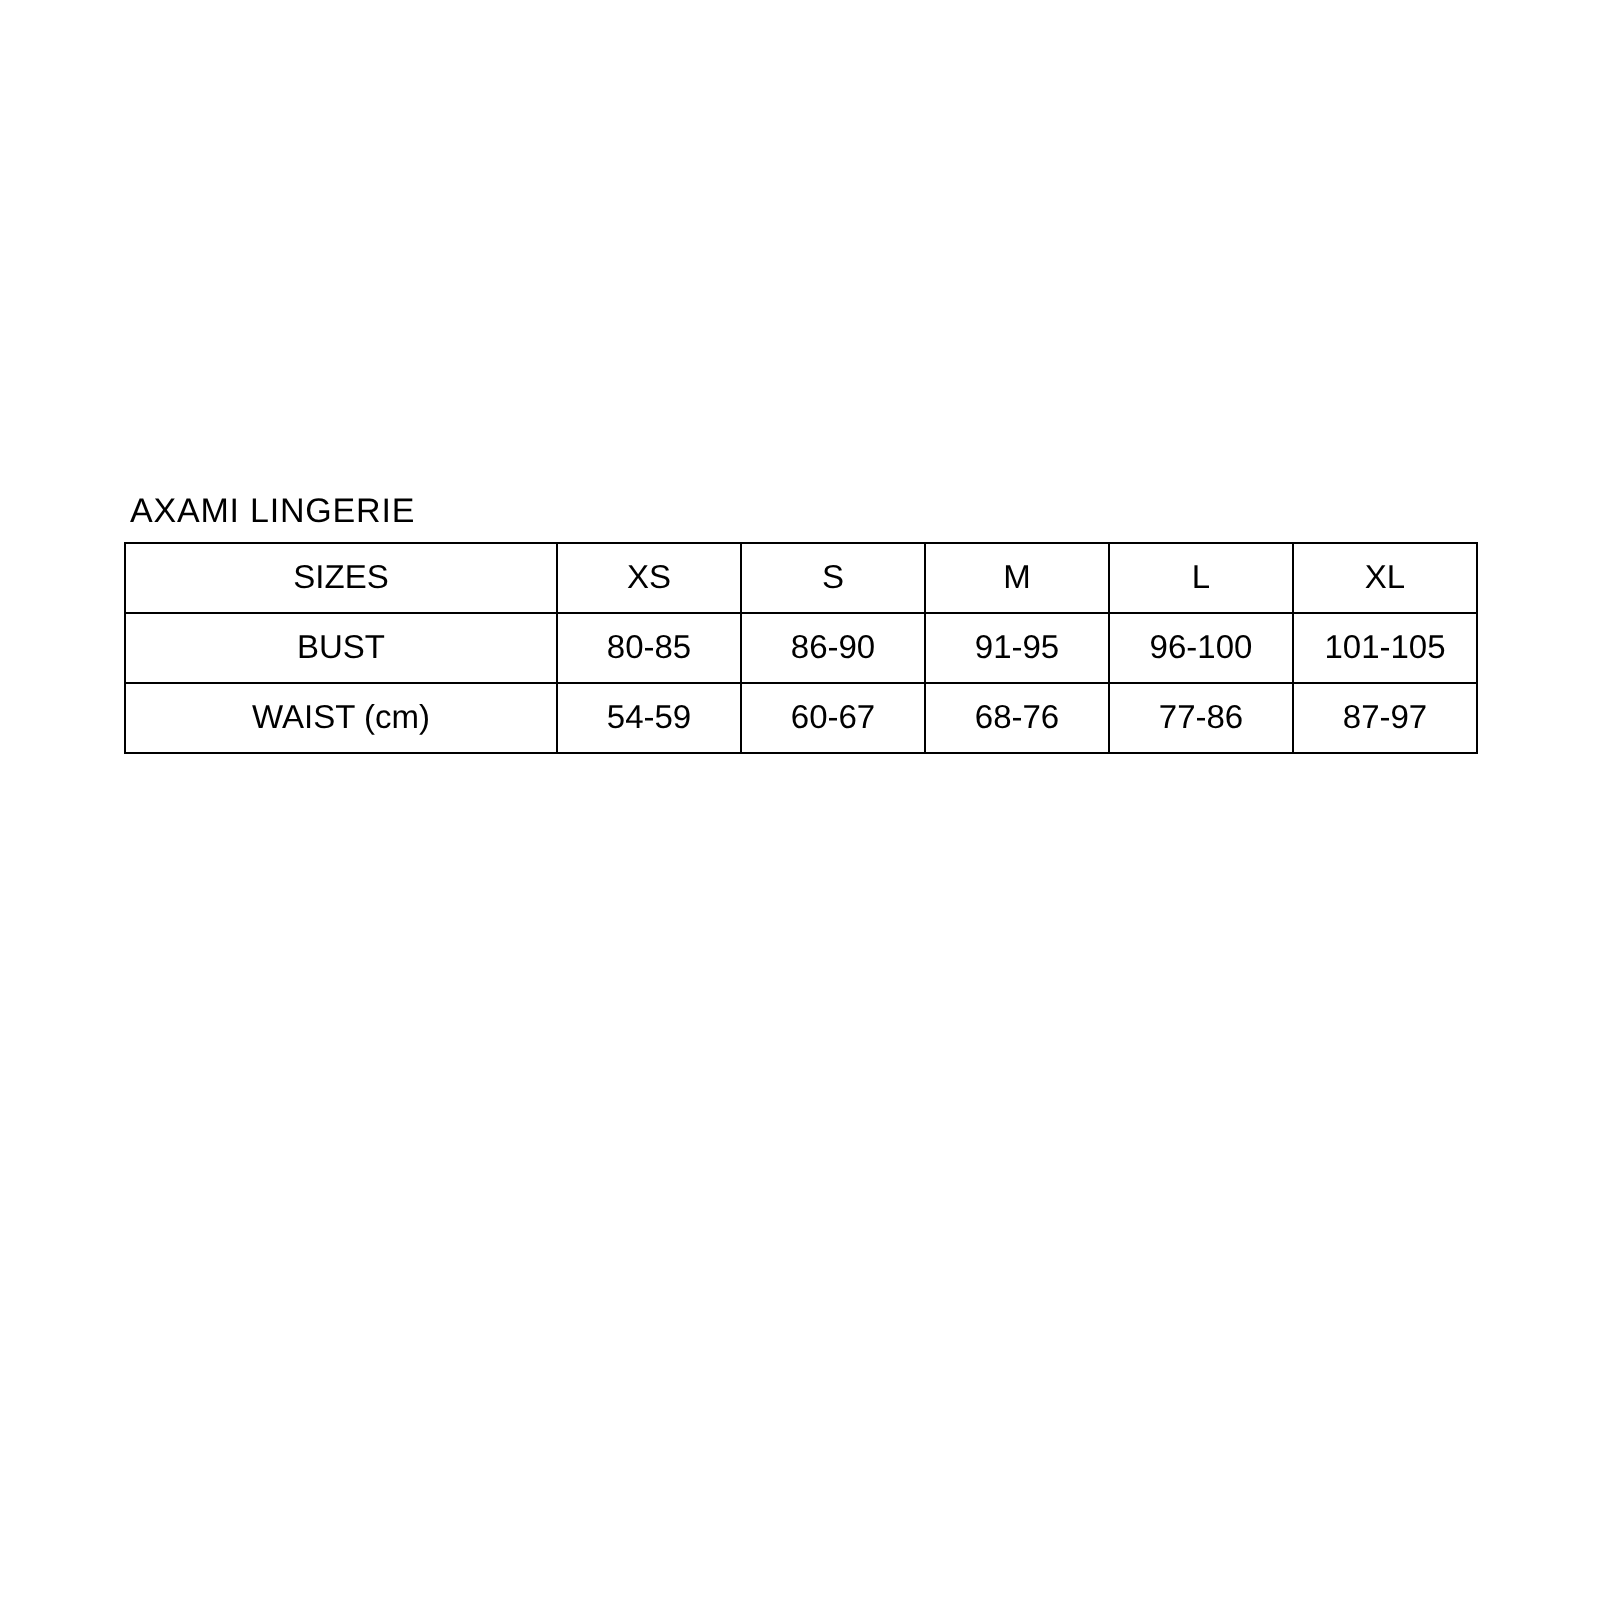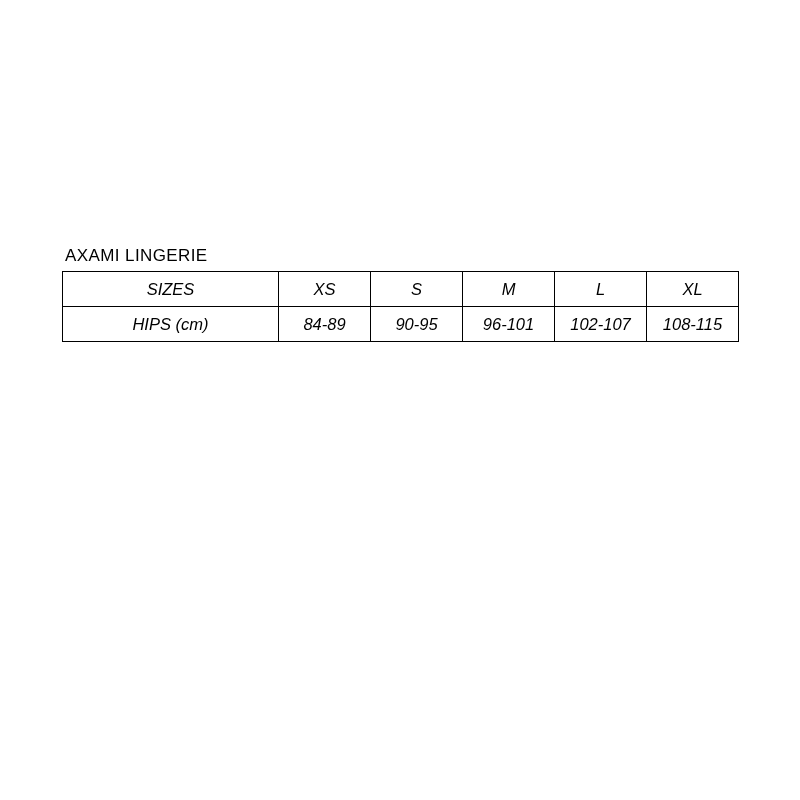"SIZES" table.size-table { font-style: italic -> none }
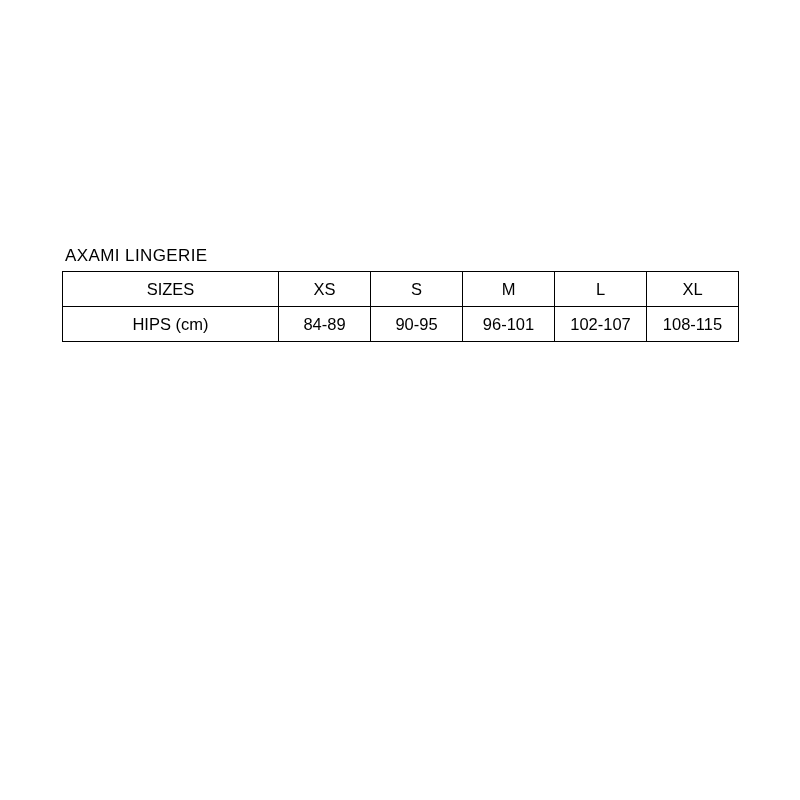"BUST" tr { html: none -> <tr> <td>BUST</td> <td>80-85</td> <td>86-90</td> <td>91-95</td> <td>96-100</td> <td>101-105</td> </tr> }
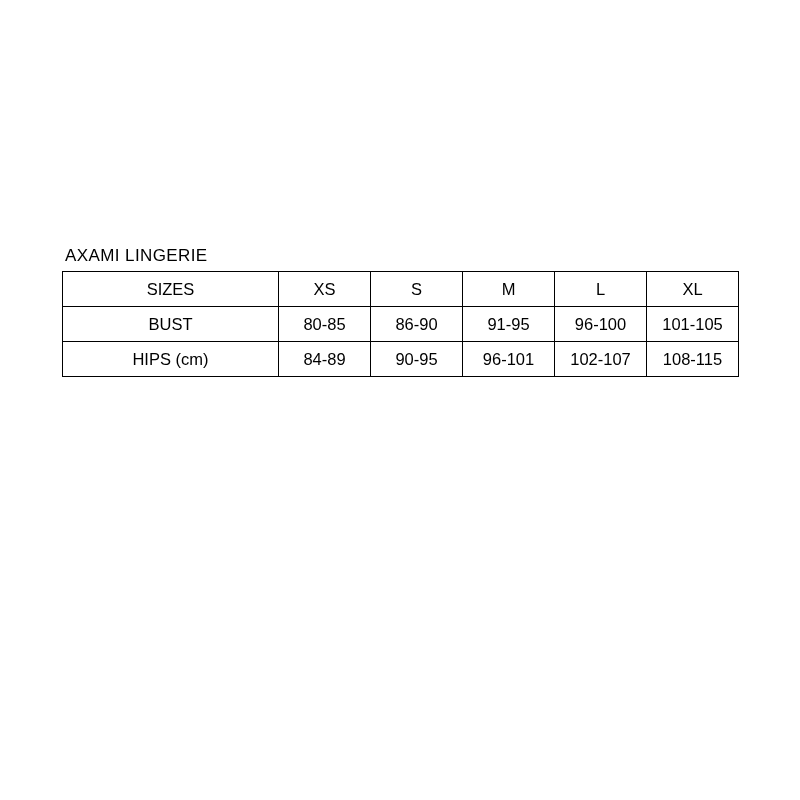"WAIST (cm)" tr { html: none -> <tr> <td>WAIST (cm)</td> <td>54-59</td> <td>60-67</td> <td>68-76</td> <td>77-86</td> <td>87-97</td> </tr> }
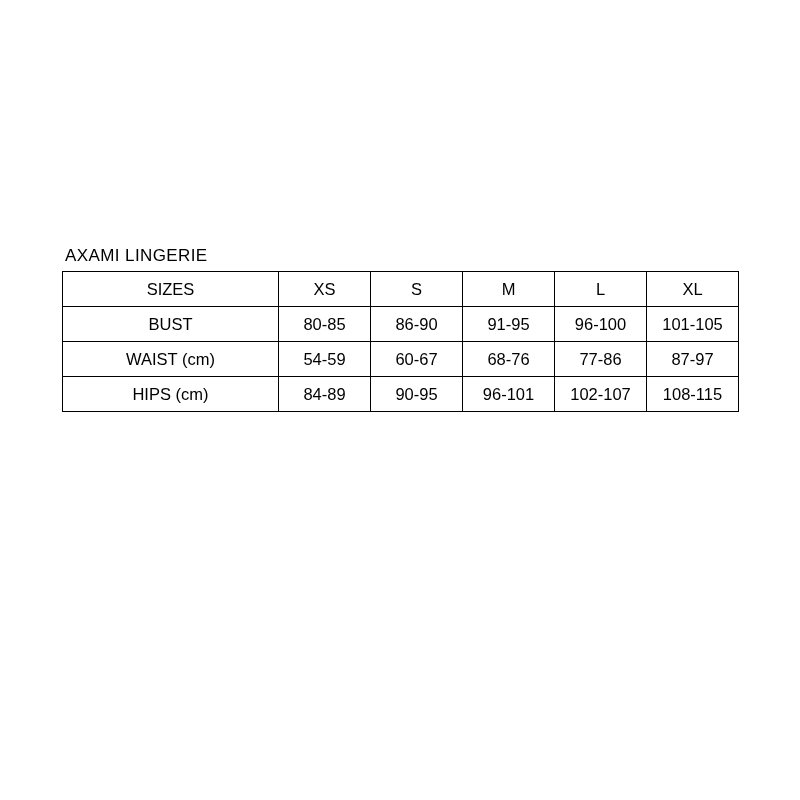"HIPS (cm)" tr { html: <tr> <td>HIPS (cm)</td> <td>84-89</td> <td>90-95</td> <td>96-101</td> <td>102-107</td> <td>108-115</td> </tr> -> none }
